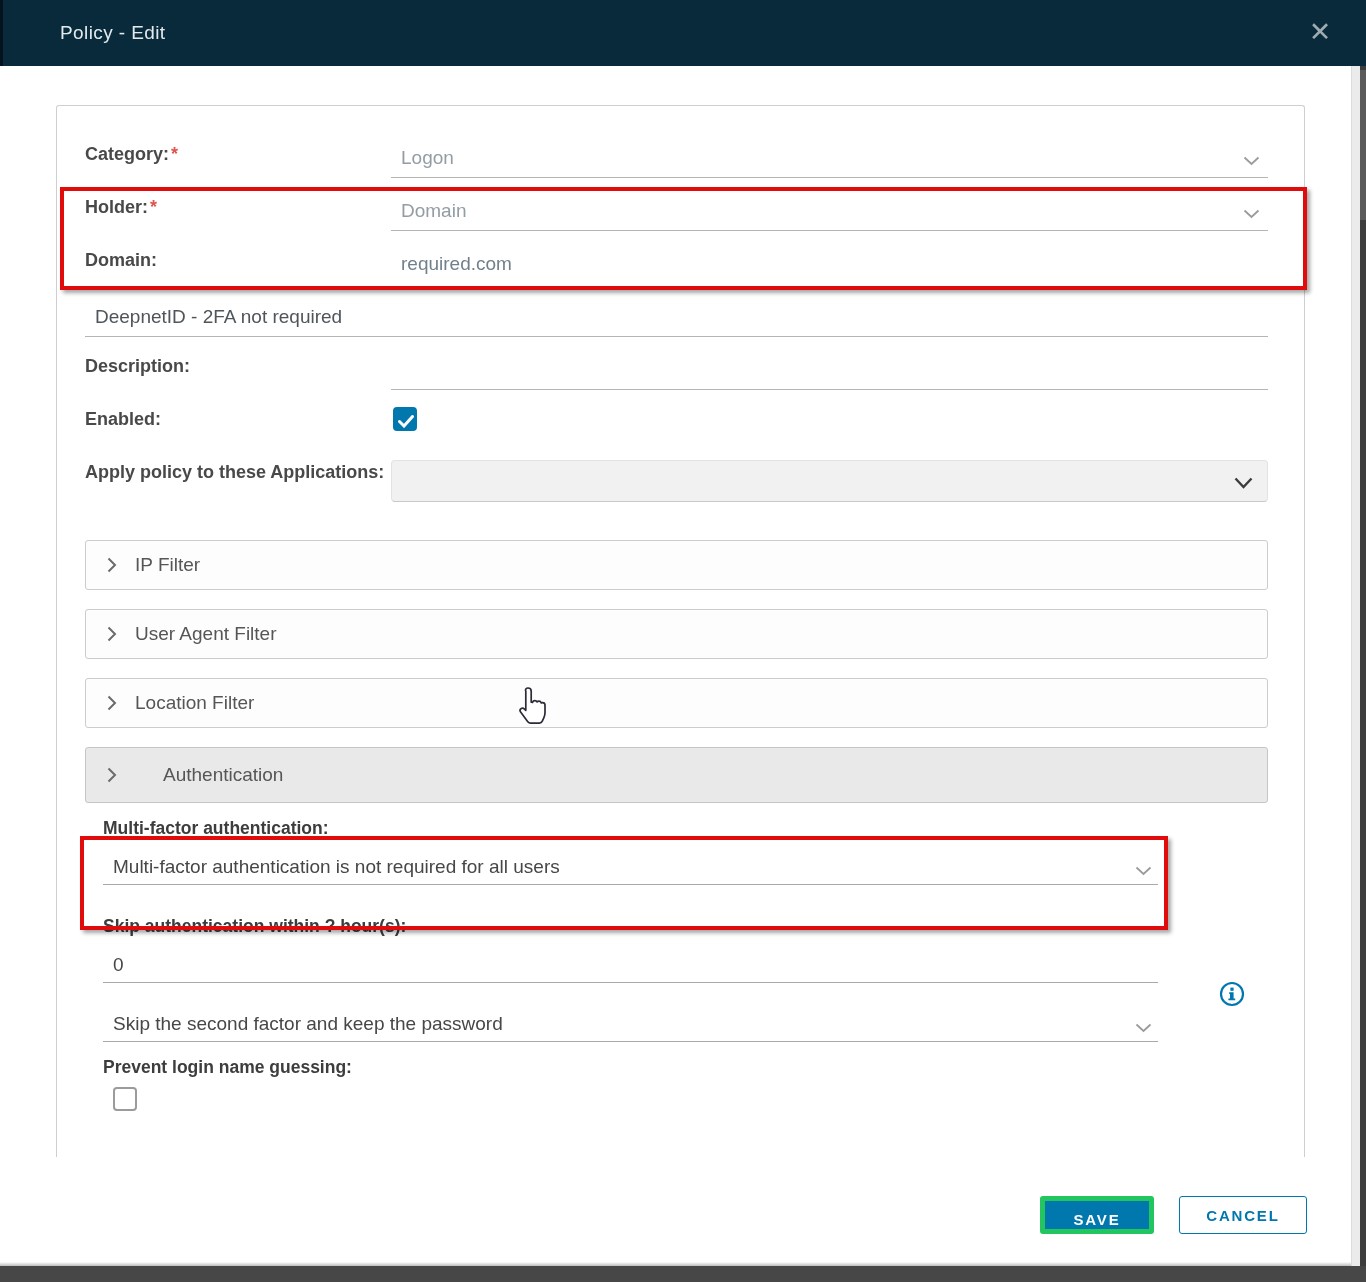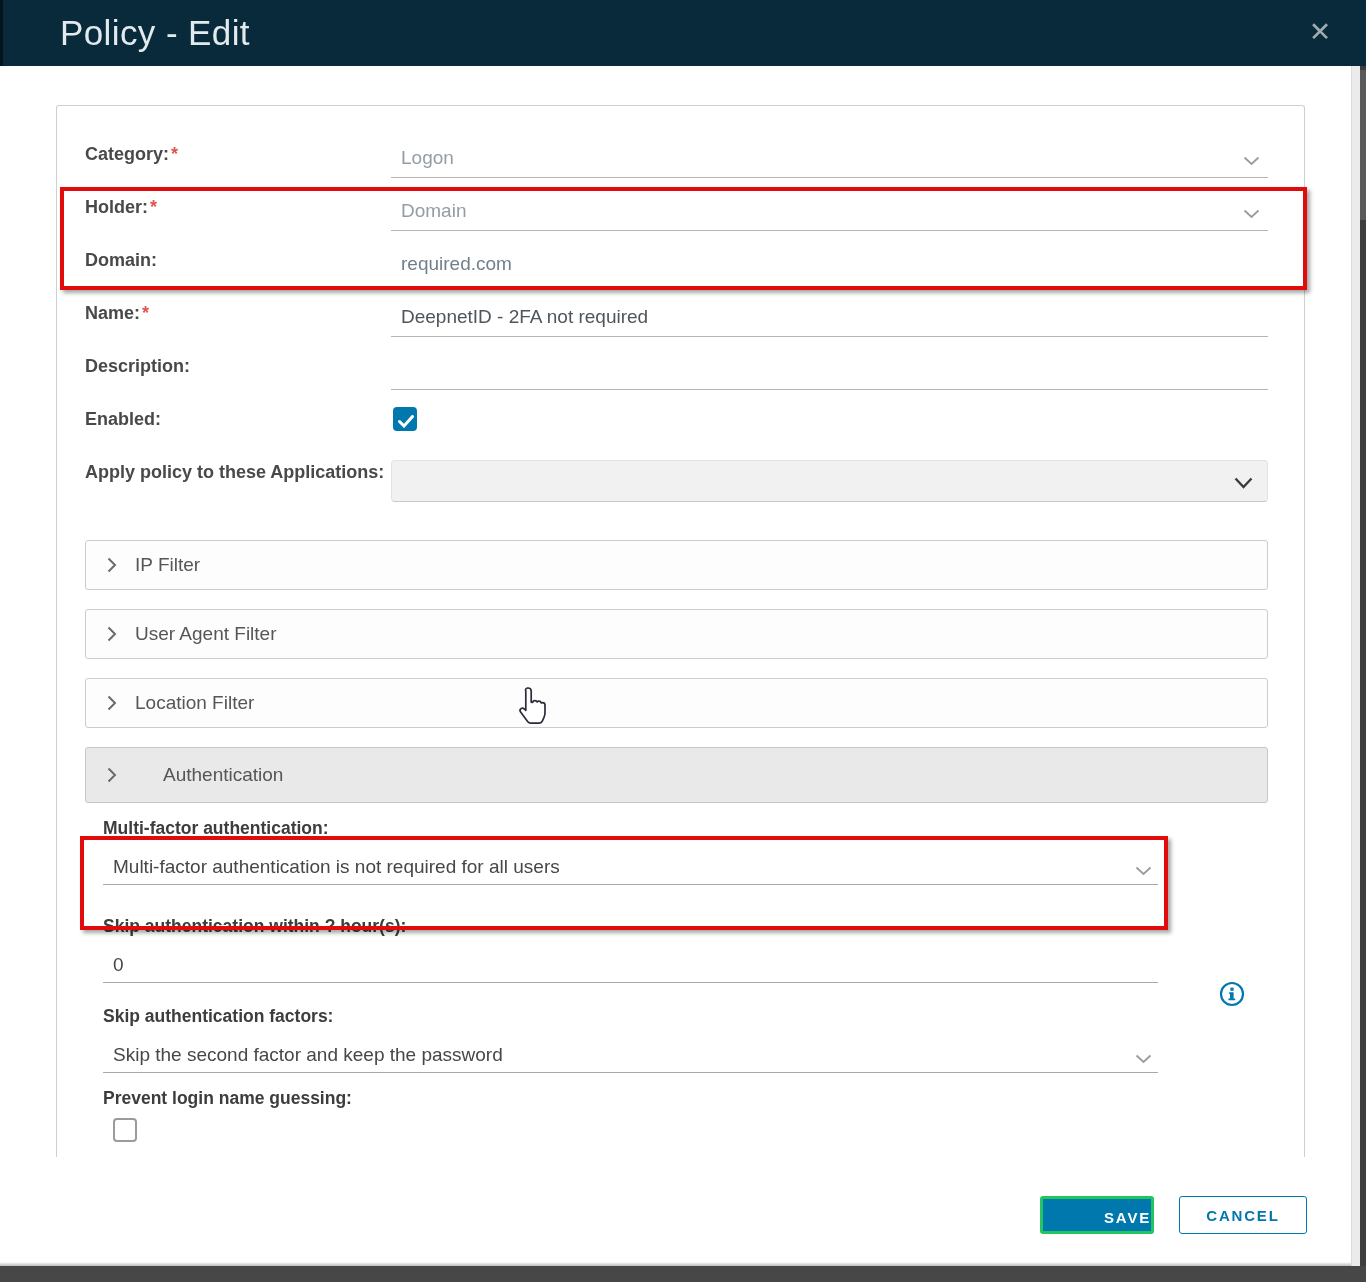"Policy - Edit" .modal-title { font-size: 35px -> 19px }
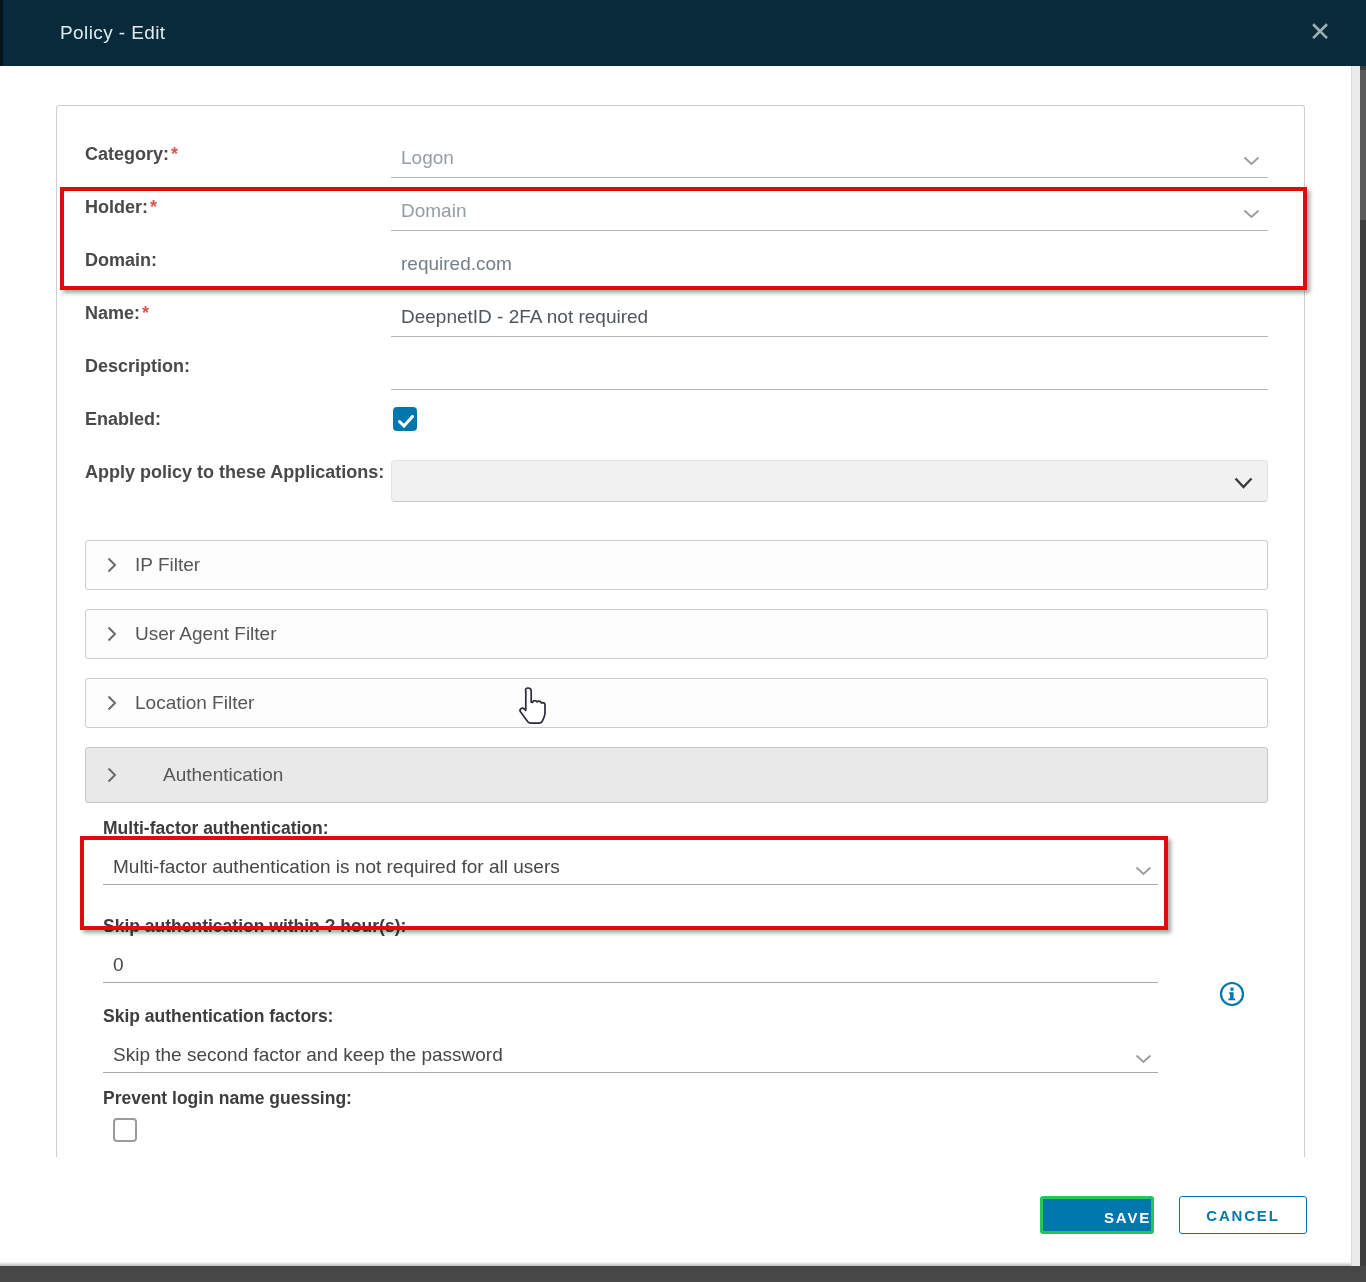"Name:*" div.form-label { html: <div> <span>Name:</span><span>*</span> </div> -> none }
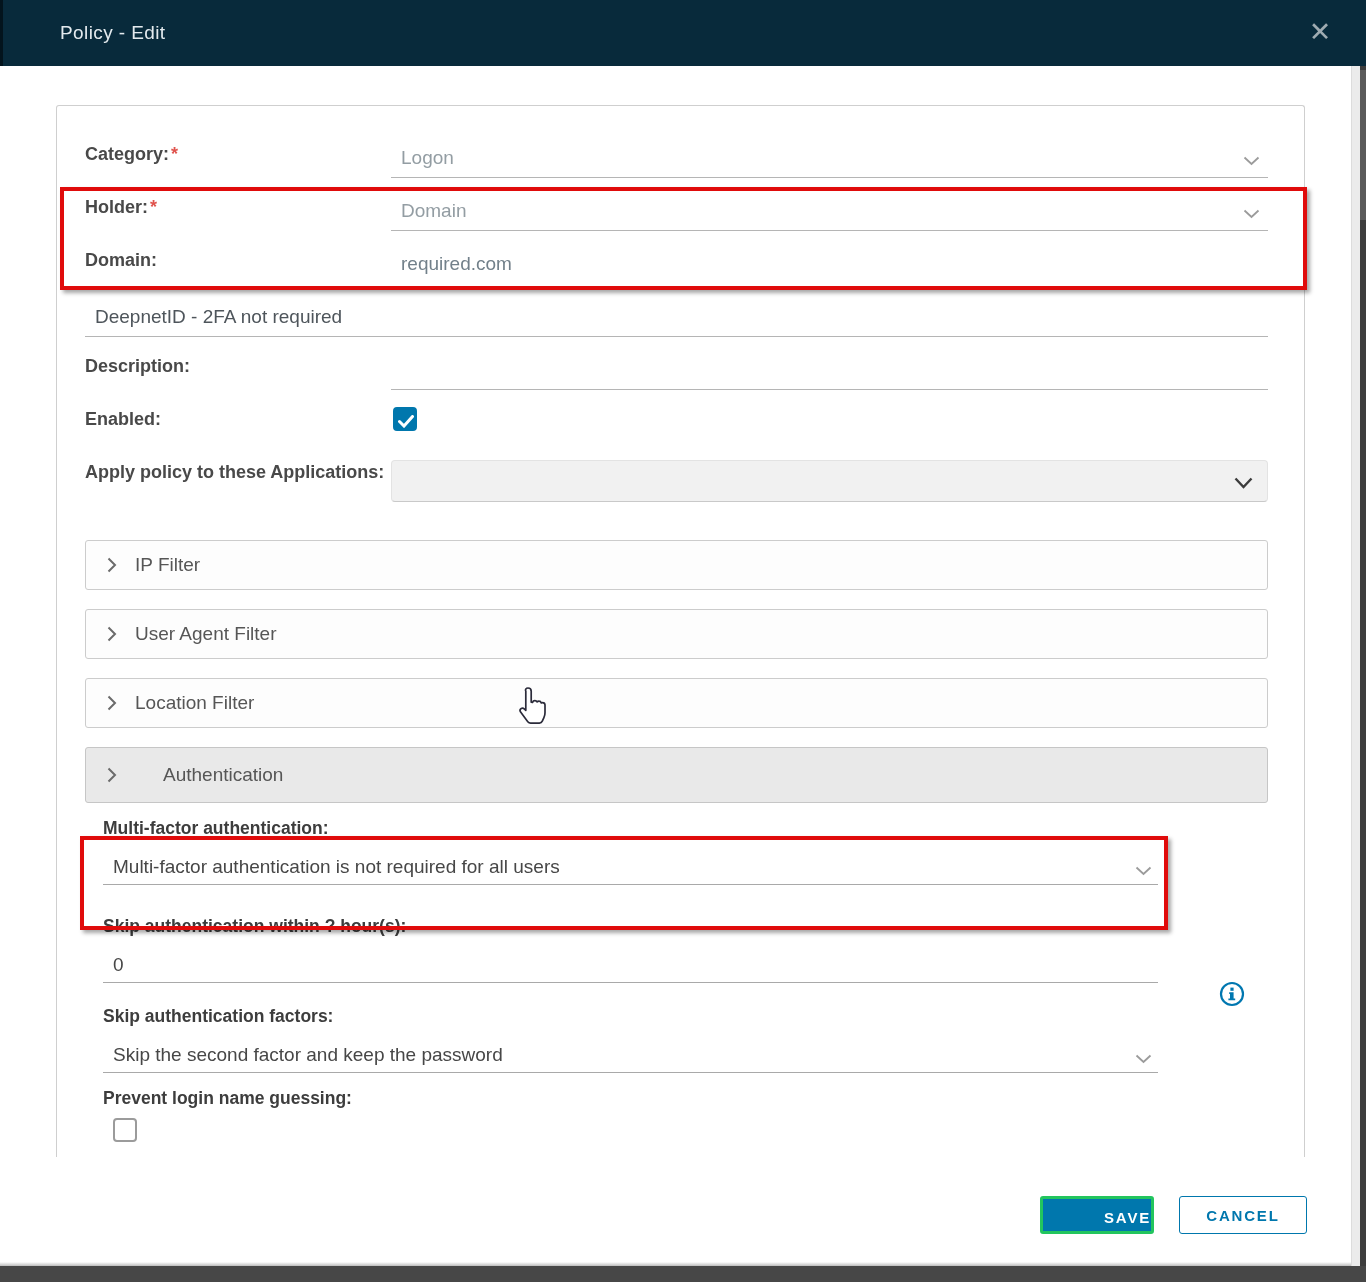"Skip authentication factors:" div.auth-label { html: <div>Skip authentication factors:</div> -> none }
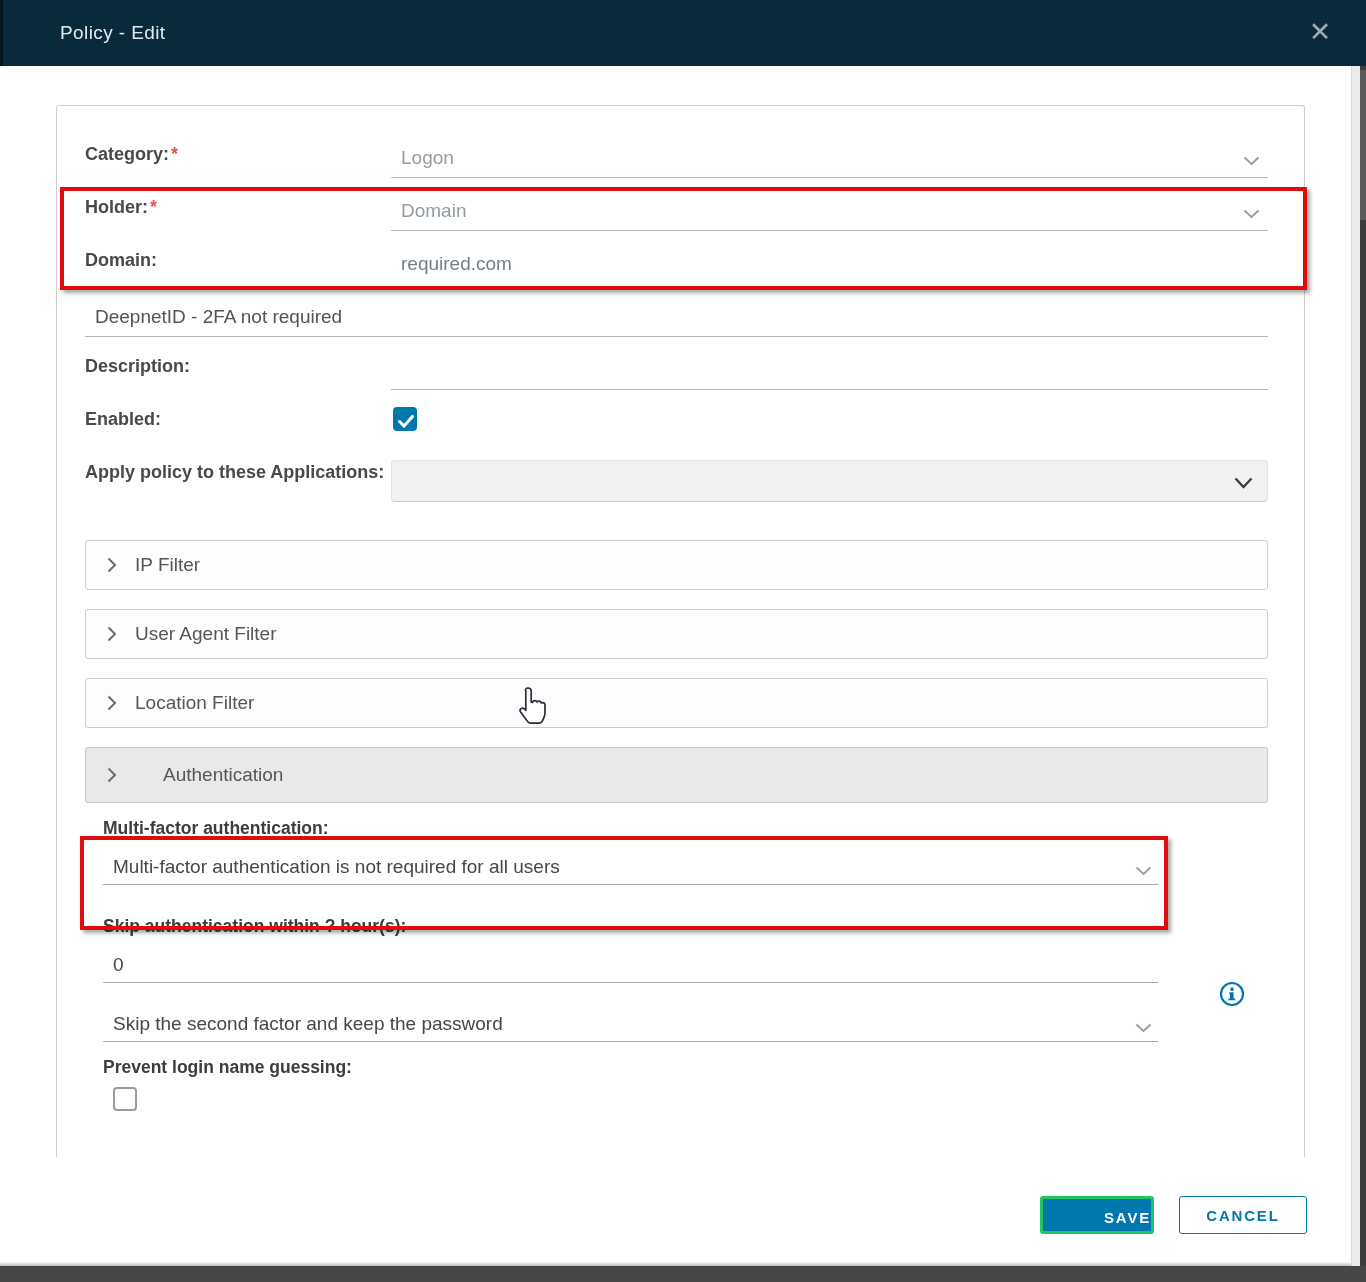"SAVE" .btn-save { border: 3px solid #22c55e -> 5px solid #22c55e; text-align: right -> none }
